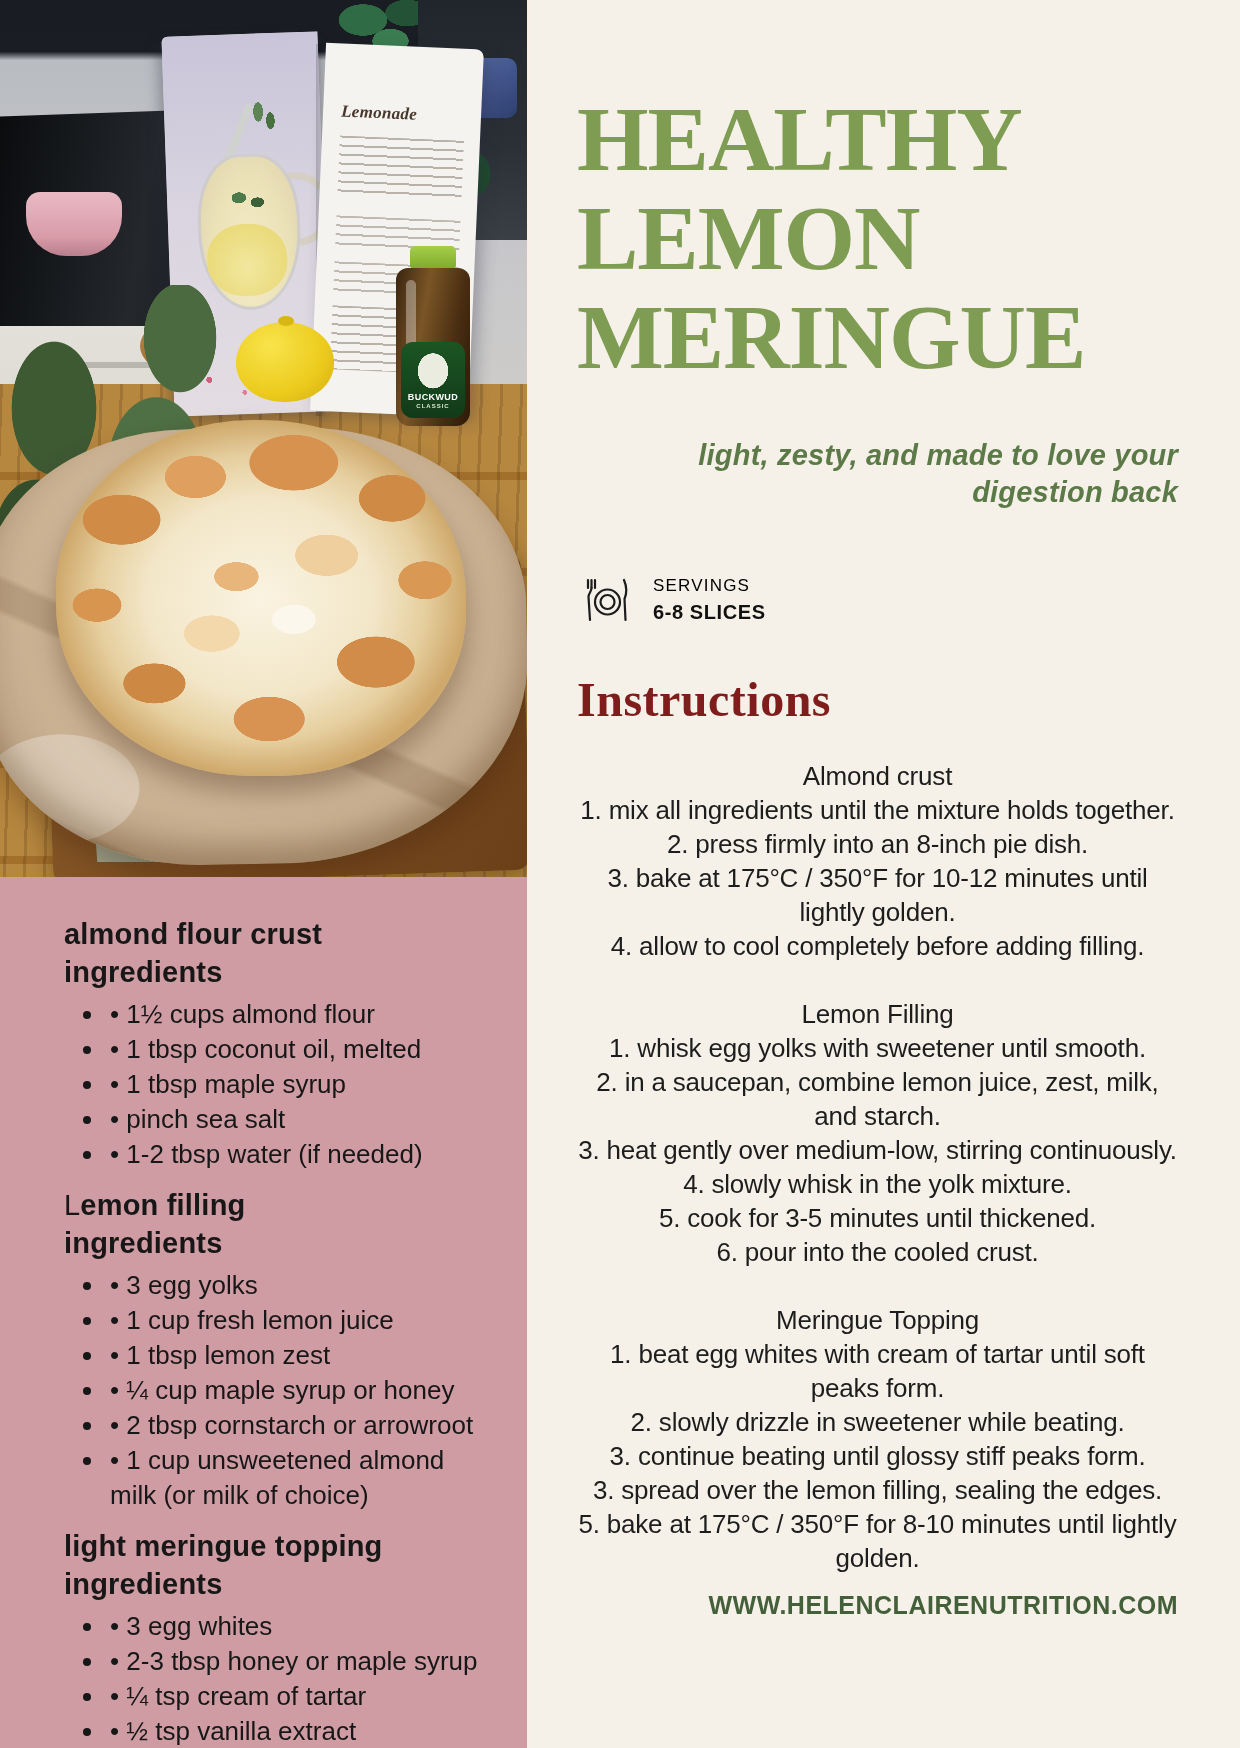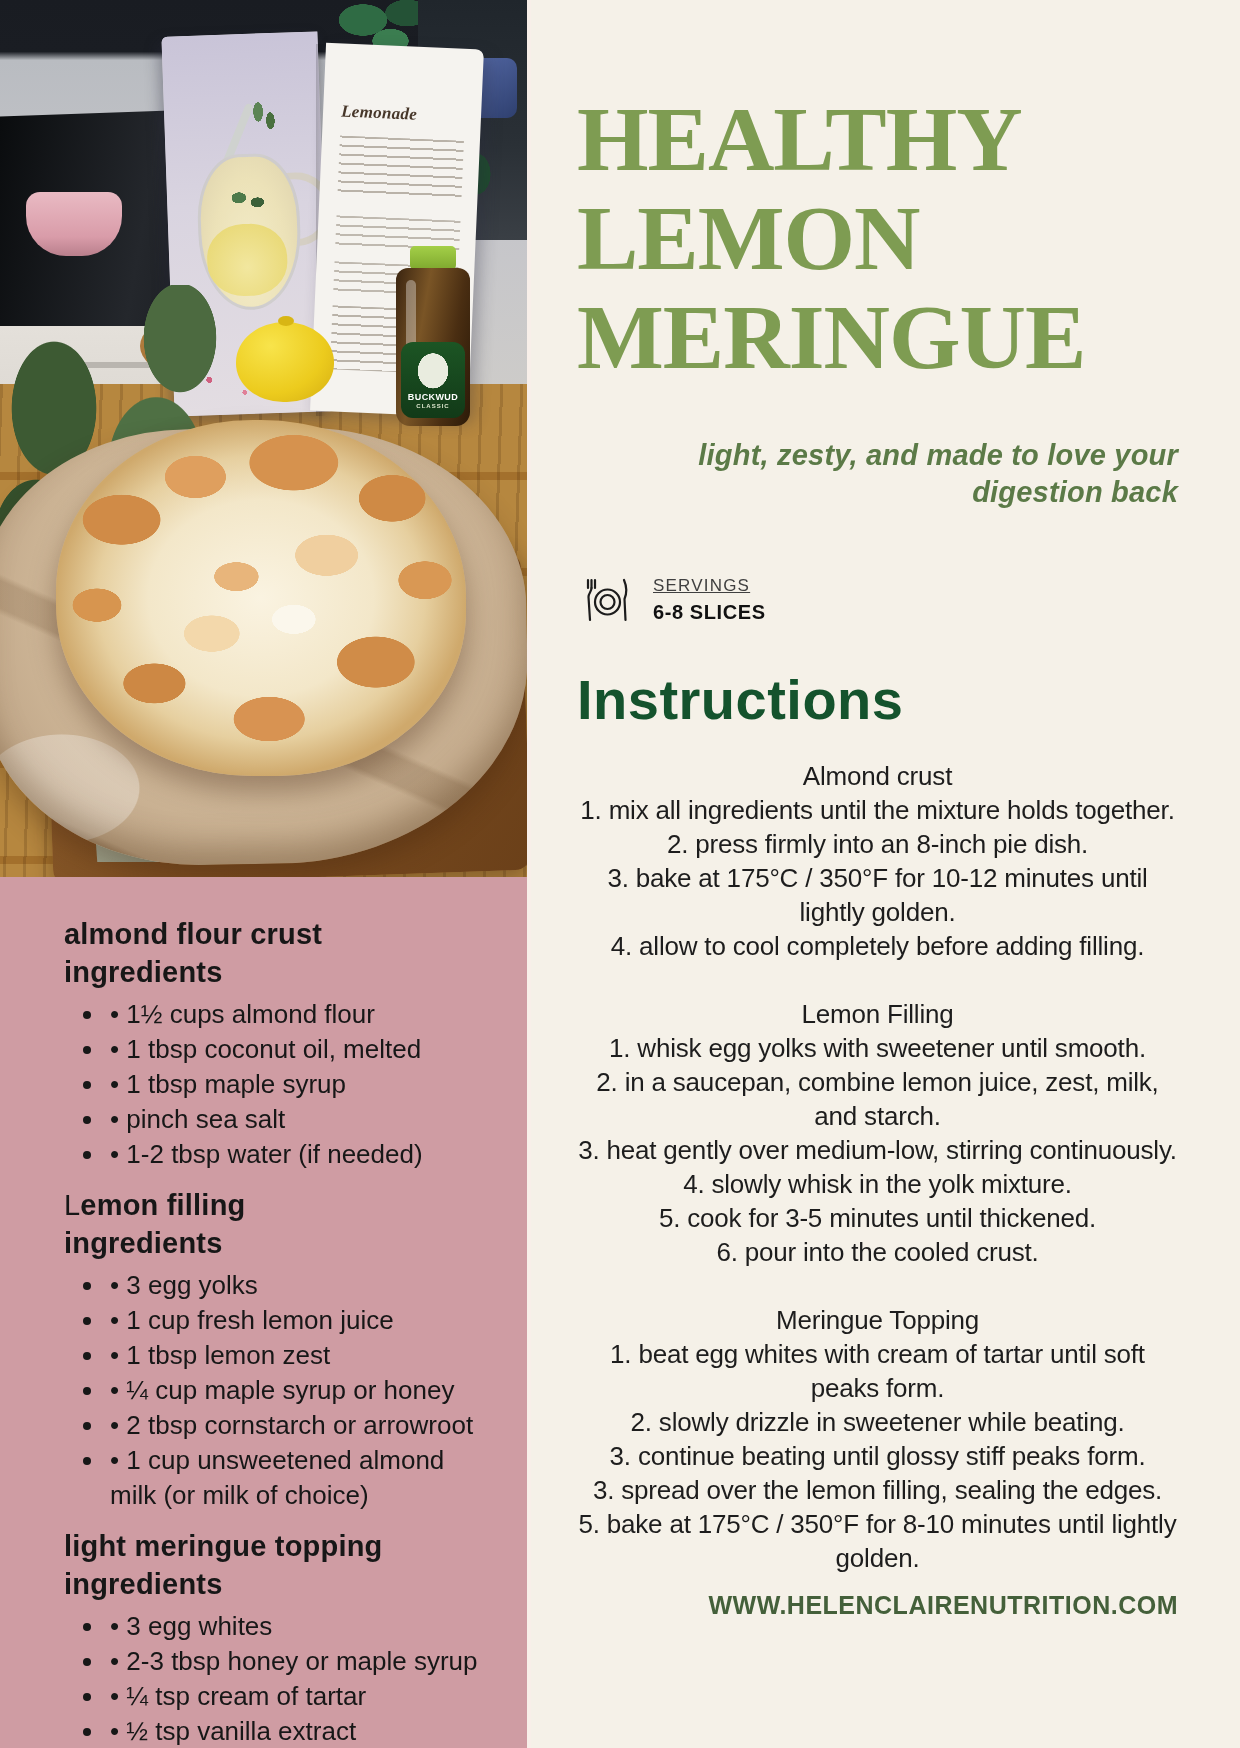"SERVINGS" .servings-label { color: #404040 -> #000000; text-decoration: underline -> none }
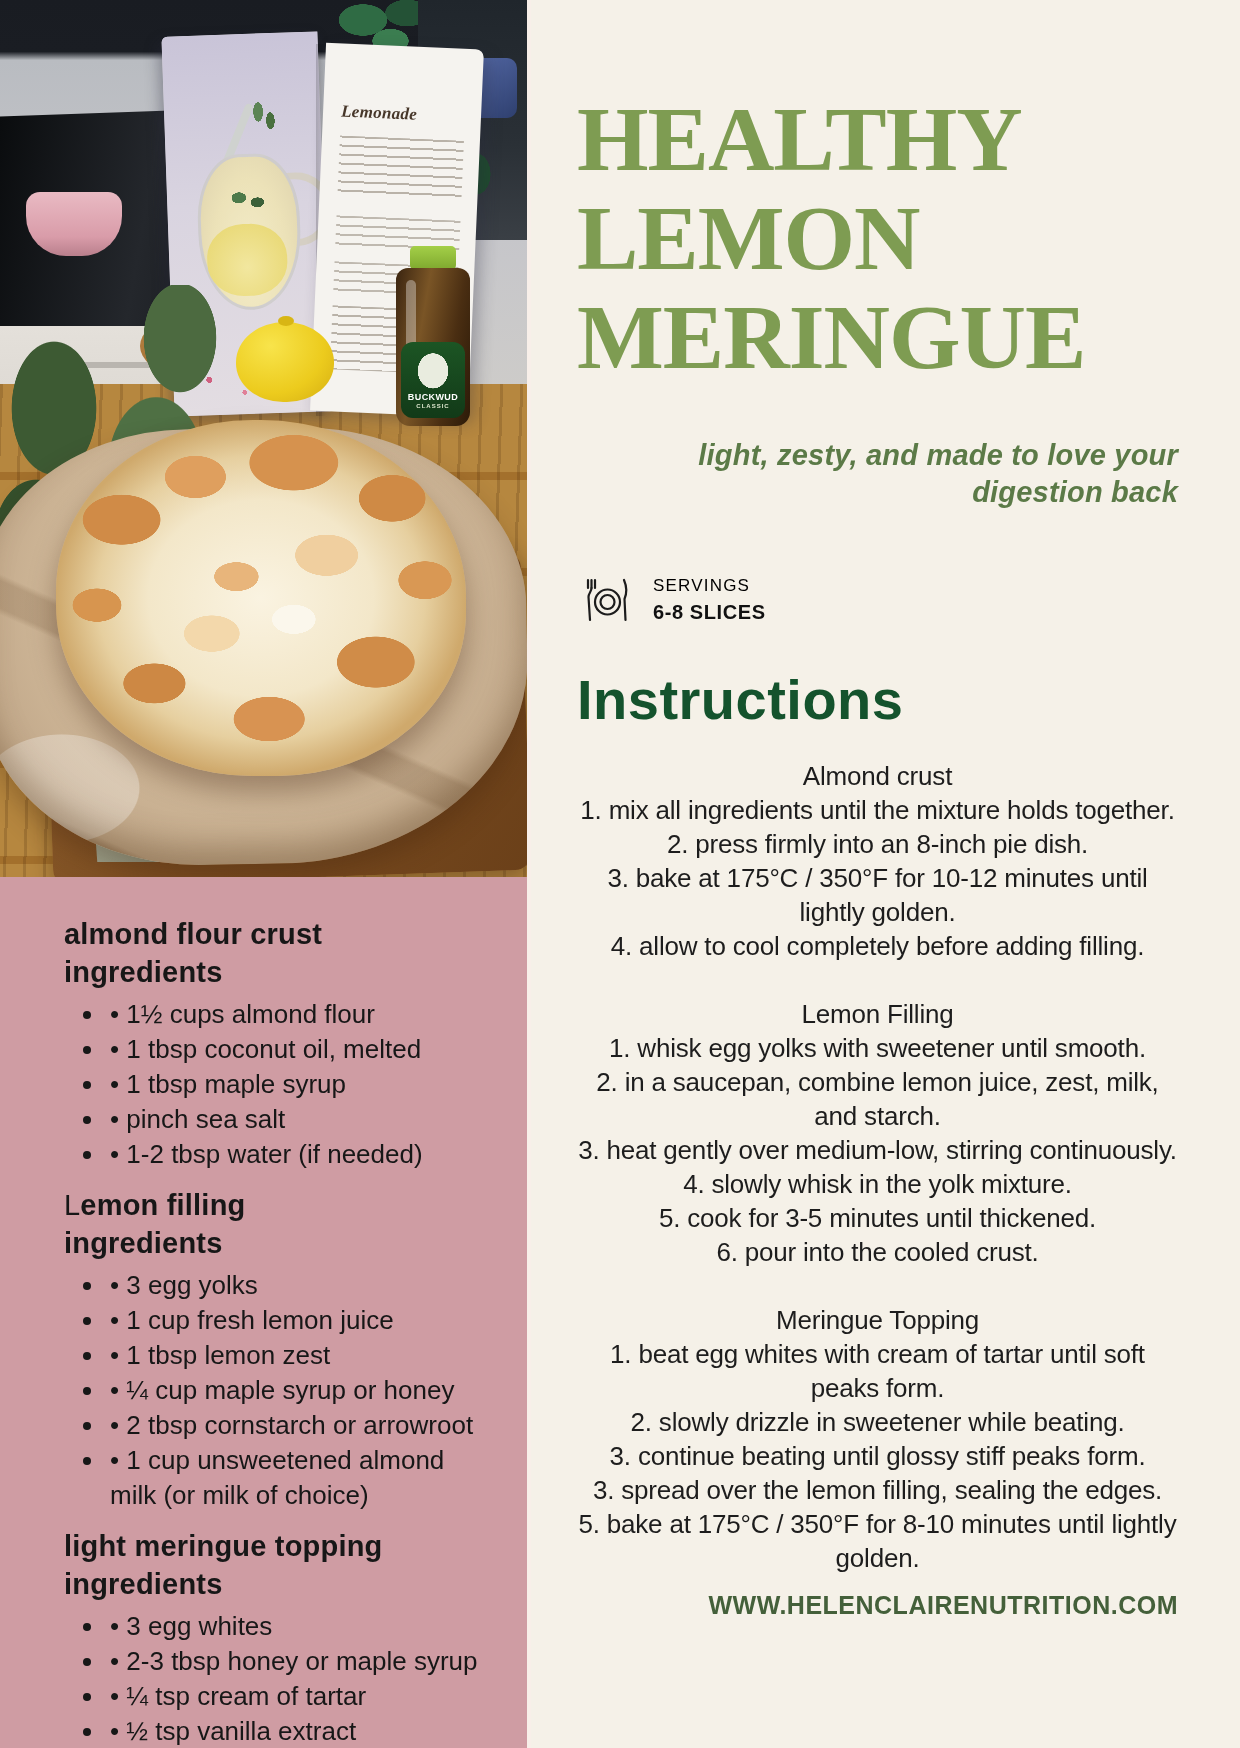"Instructions" .instr-title { color: #14532d -> #7f1d1d; font-family: Liberation Sans, sans-serif -> Liberation Serif, serif; font-size: 56px -> 48px }
